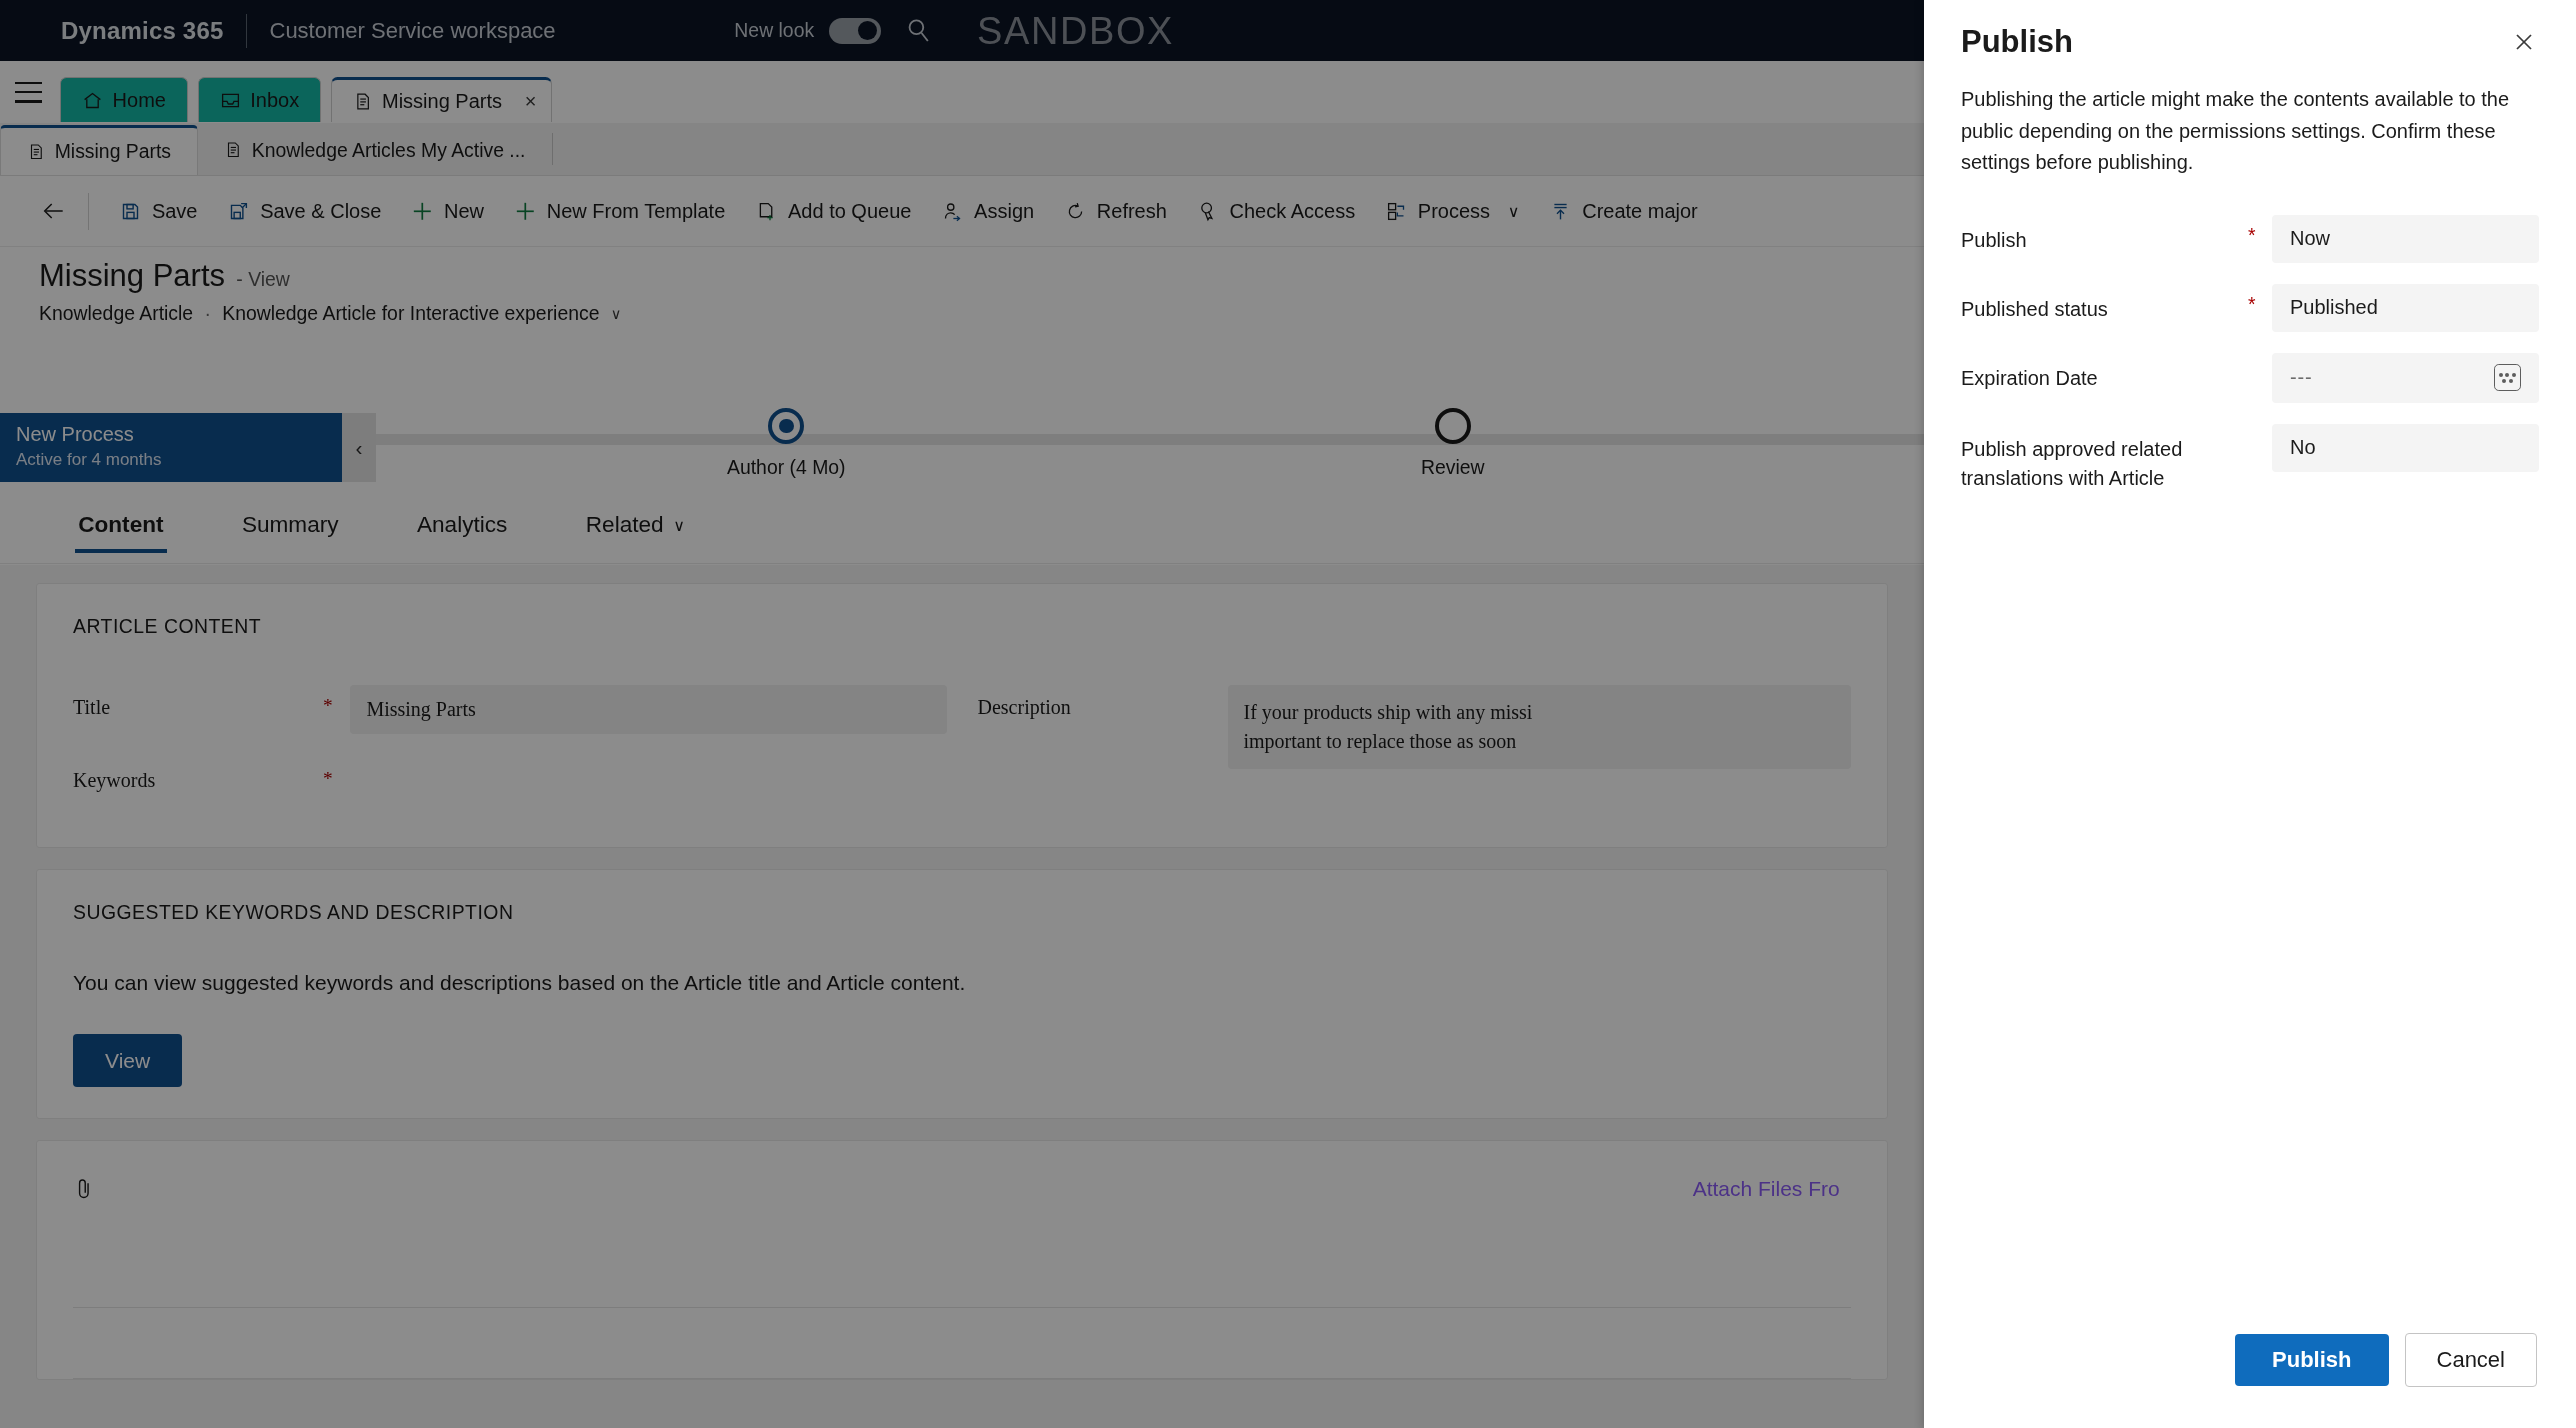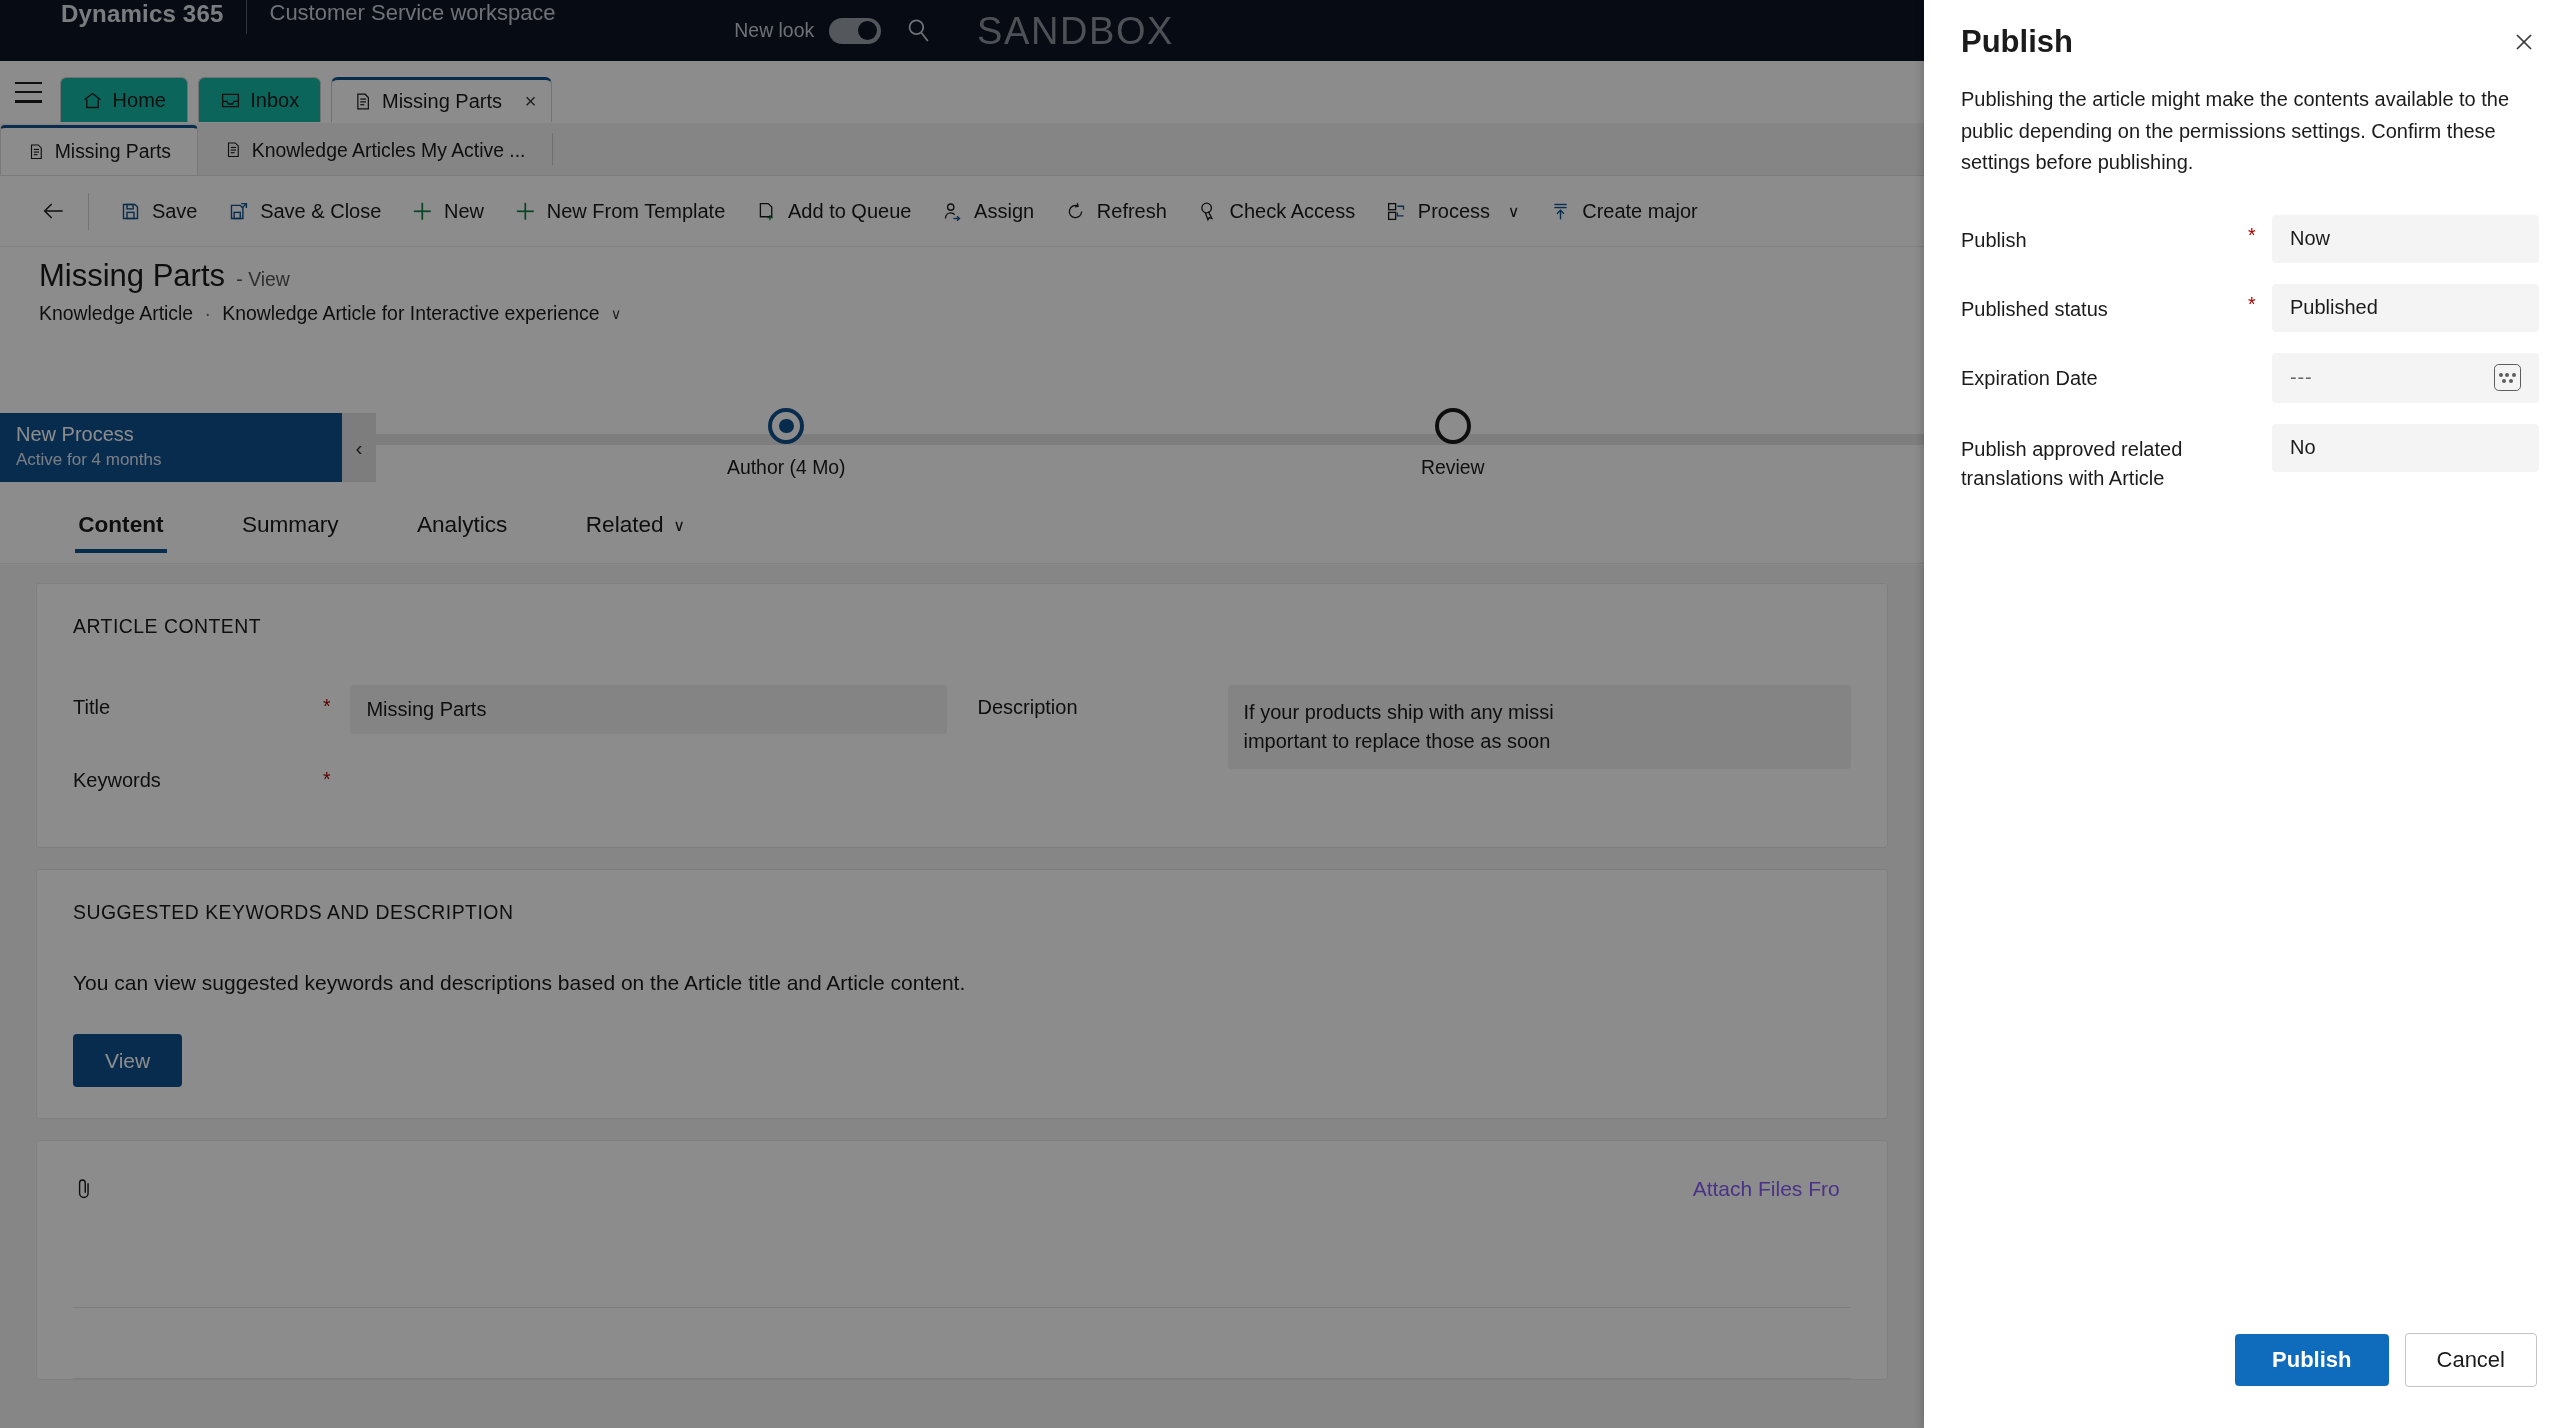"Dynamics 365" .topbar { align-items: none -> center }
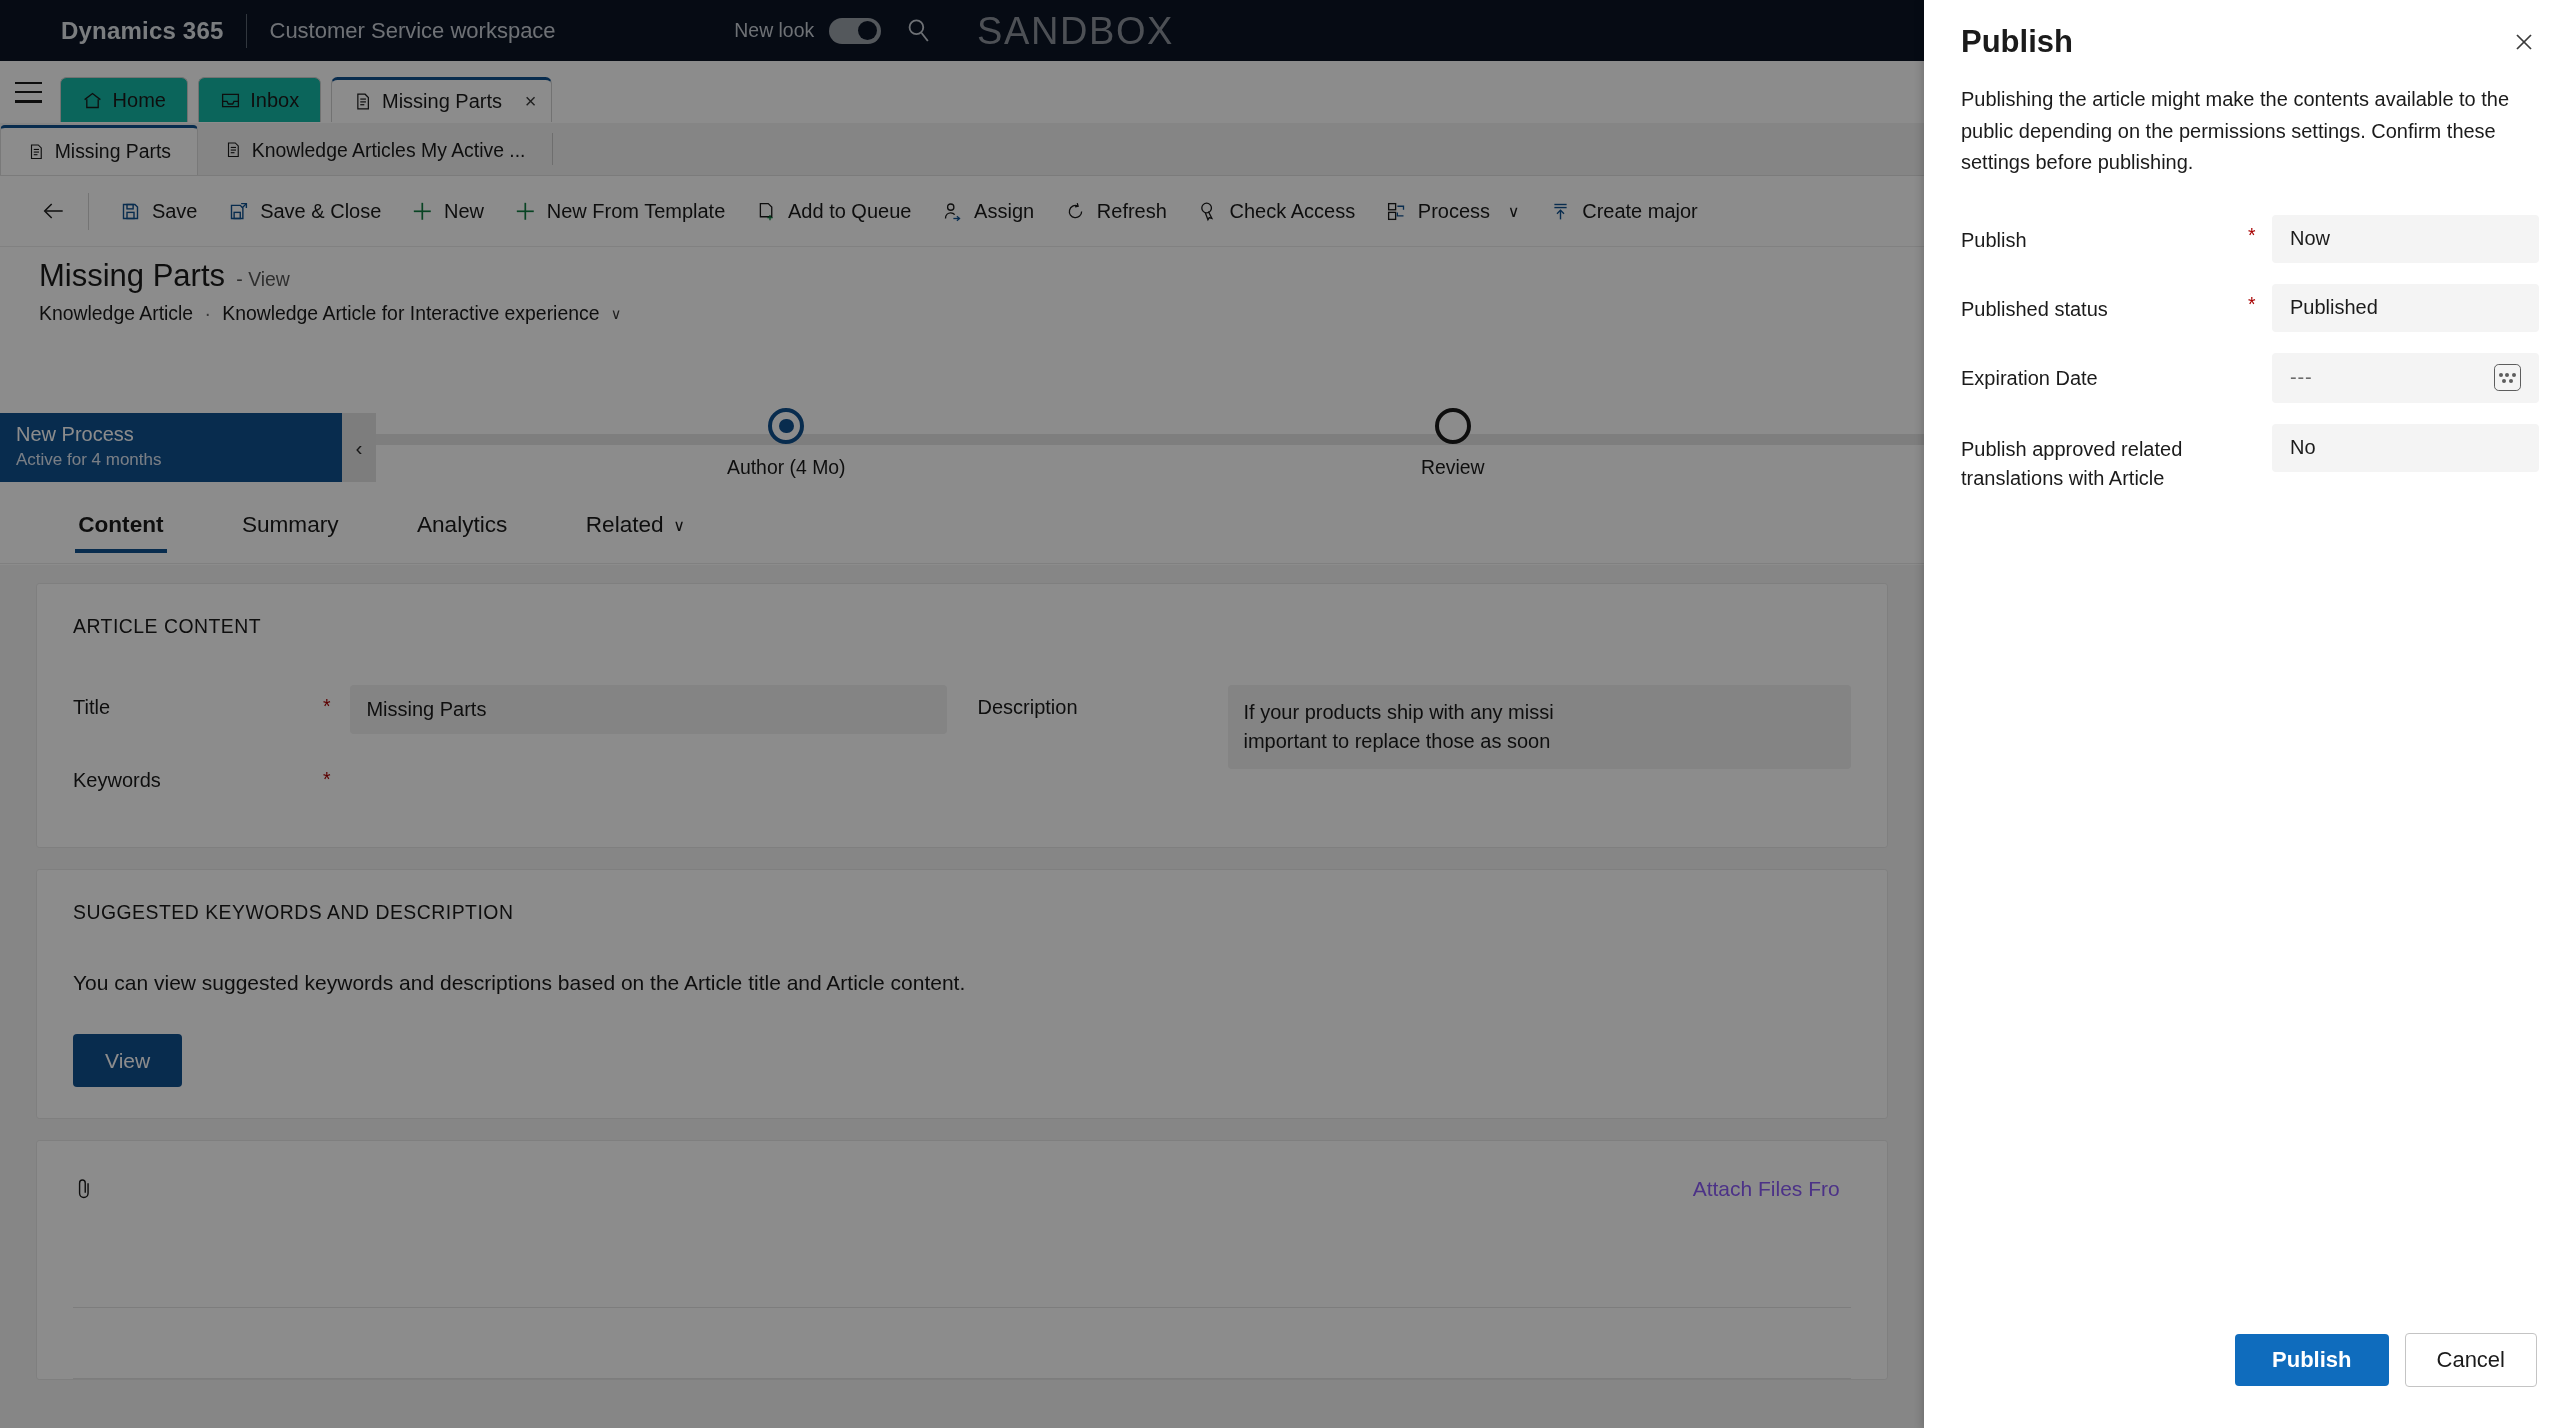"Title" .frow { font-family: none -> Liberation Serif, serif }
